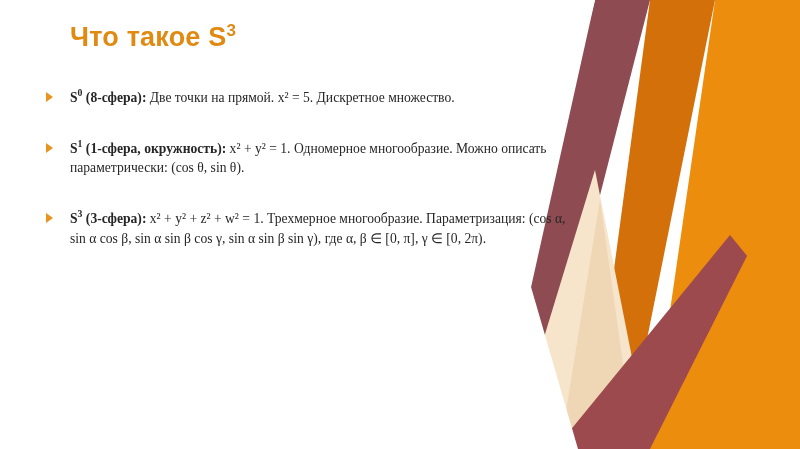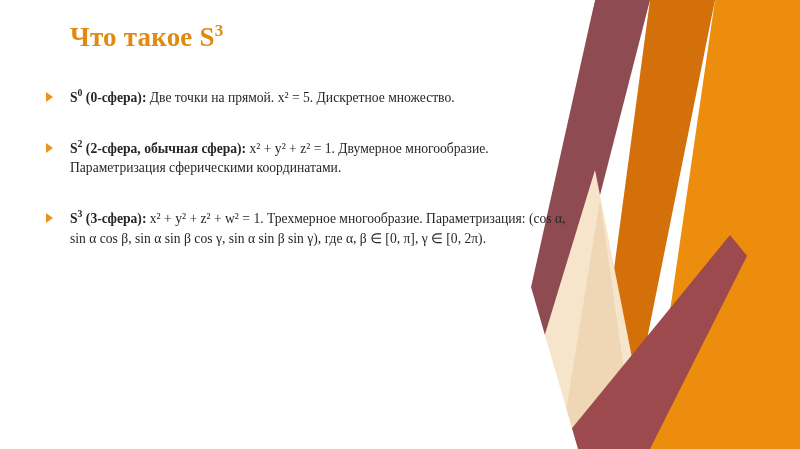"Что такое S3" .title { font-family: Liberation Serif, serif -> Liberation Sans, sans-serif }
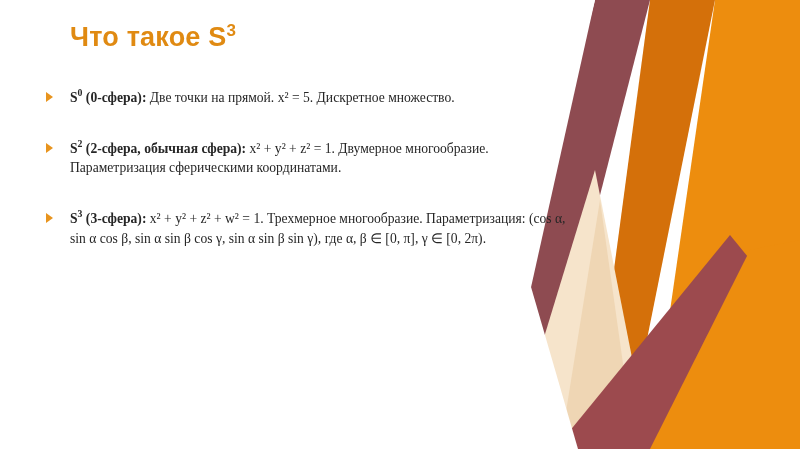"(0-сфера):" span { text: 0-сфера -> 8-сфера }
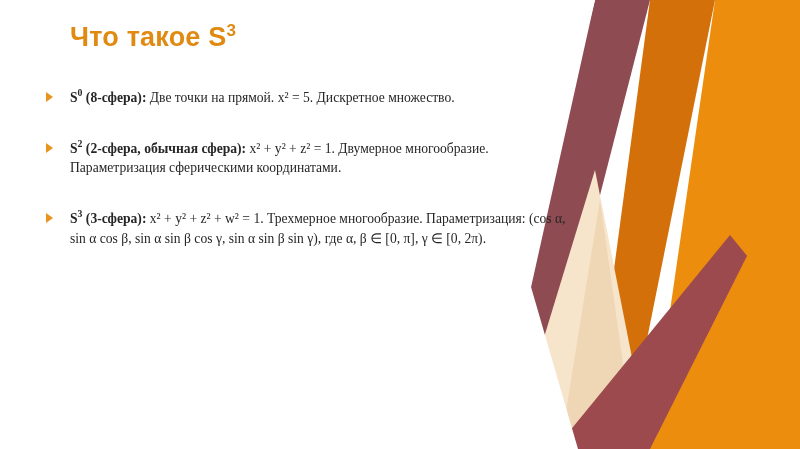"S1 (1-сфера, окружность): x² +" div.bullet { html: none -> <div> <span></span> <span><span>S</span><span>1</span><span> (1-сфера, окружность):</span></span><span> x² + y² = 1. Одномерное многообразие. Можно описать параметрически: (cos θ, sin θ).</span> </div> }
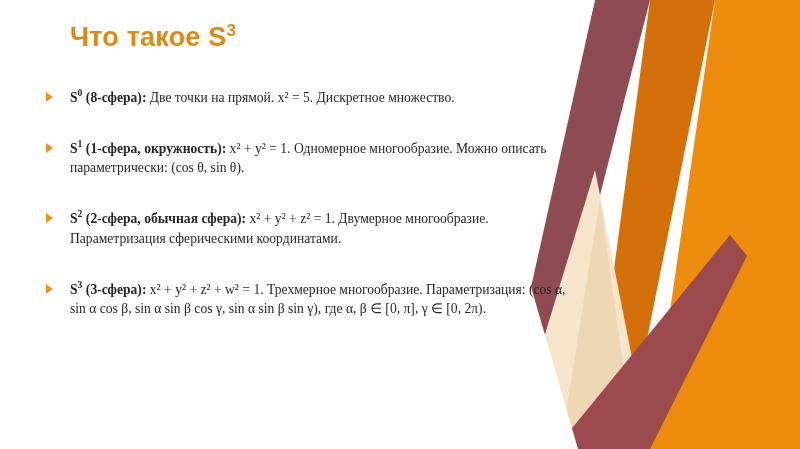"S2 (2-сфера, обычная сфера): x²" div.bullet { html: <div> <span></span> <span><span>S</span><span>2</span><span> (2-сфера, обычная сфера):</span></span><span> x² + y² + z² = 1. Двумерное многообразие. Параметризация сферическими координатами.</span> </div> -> none }
